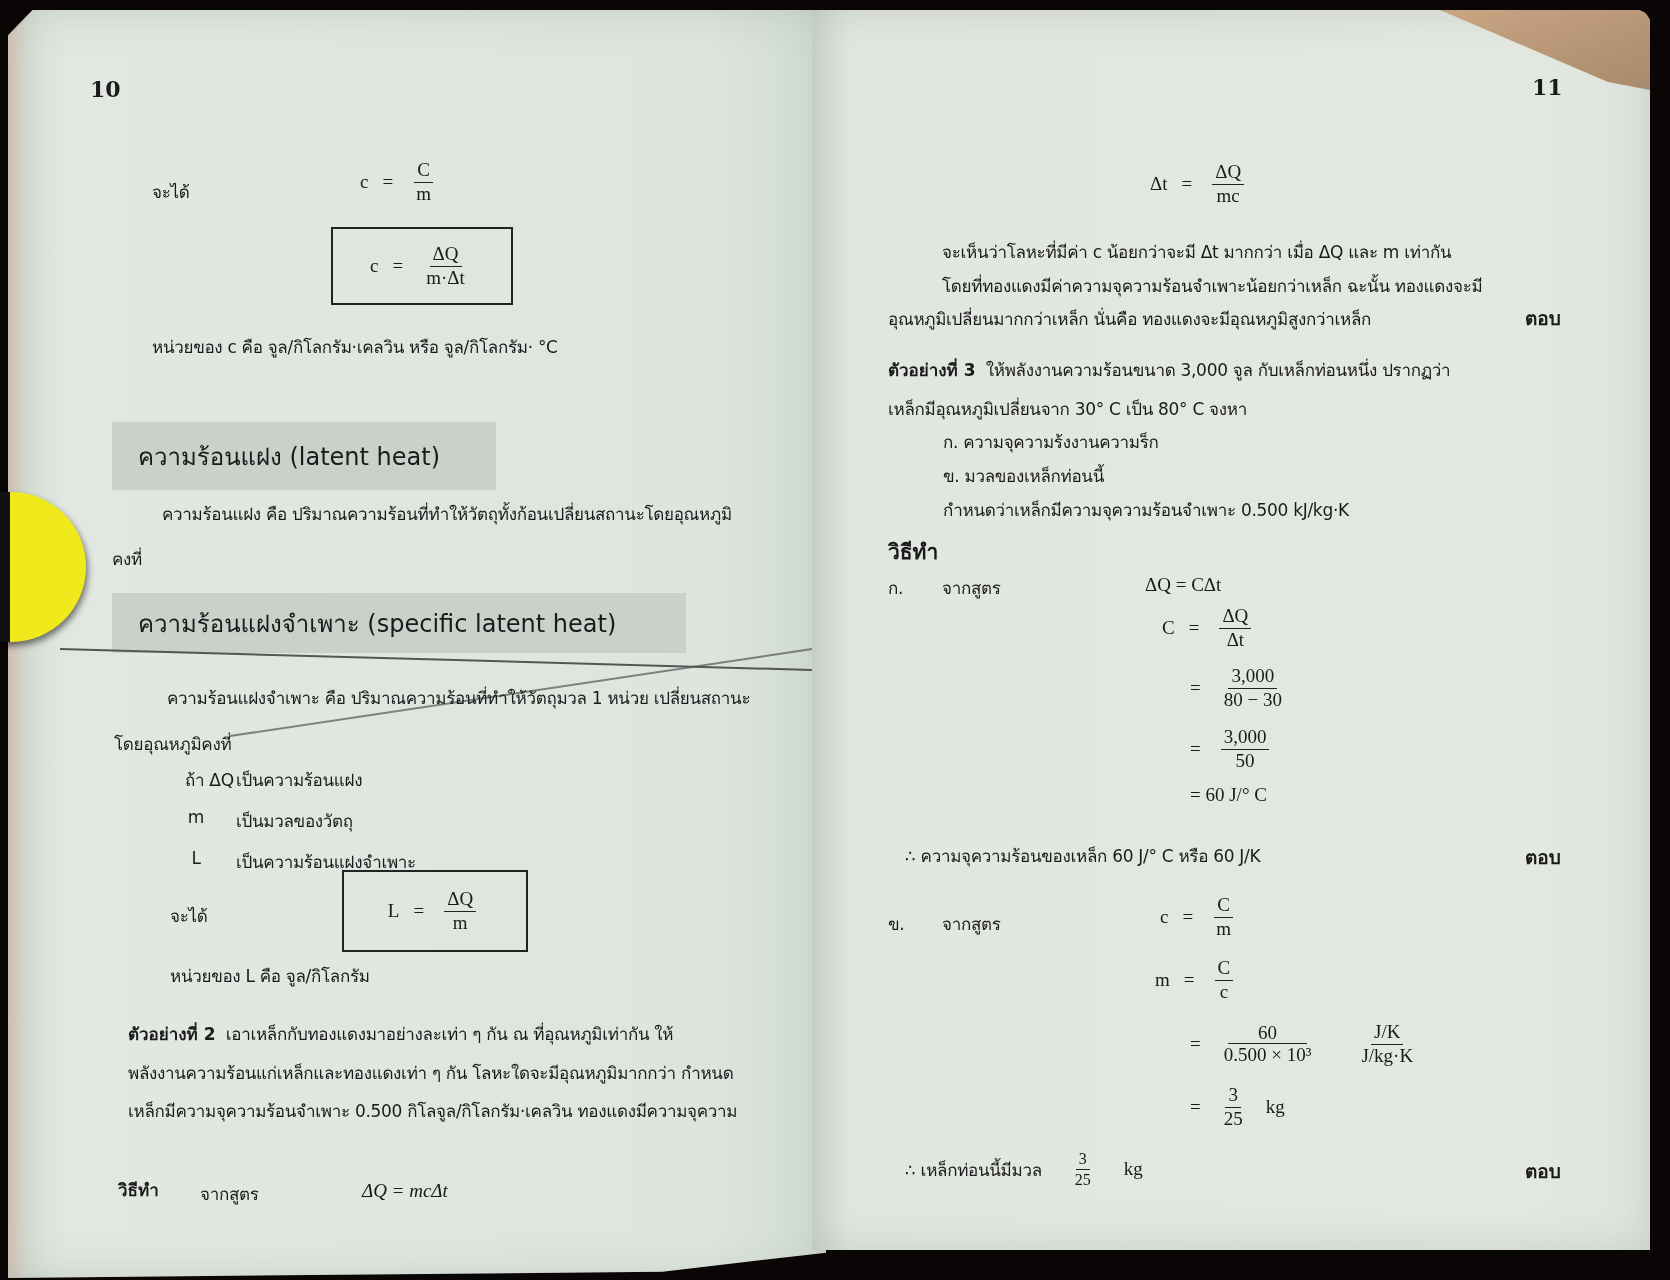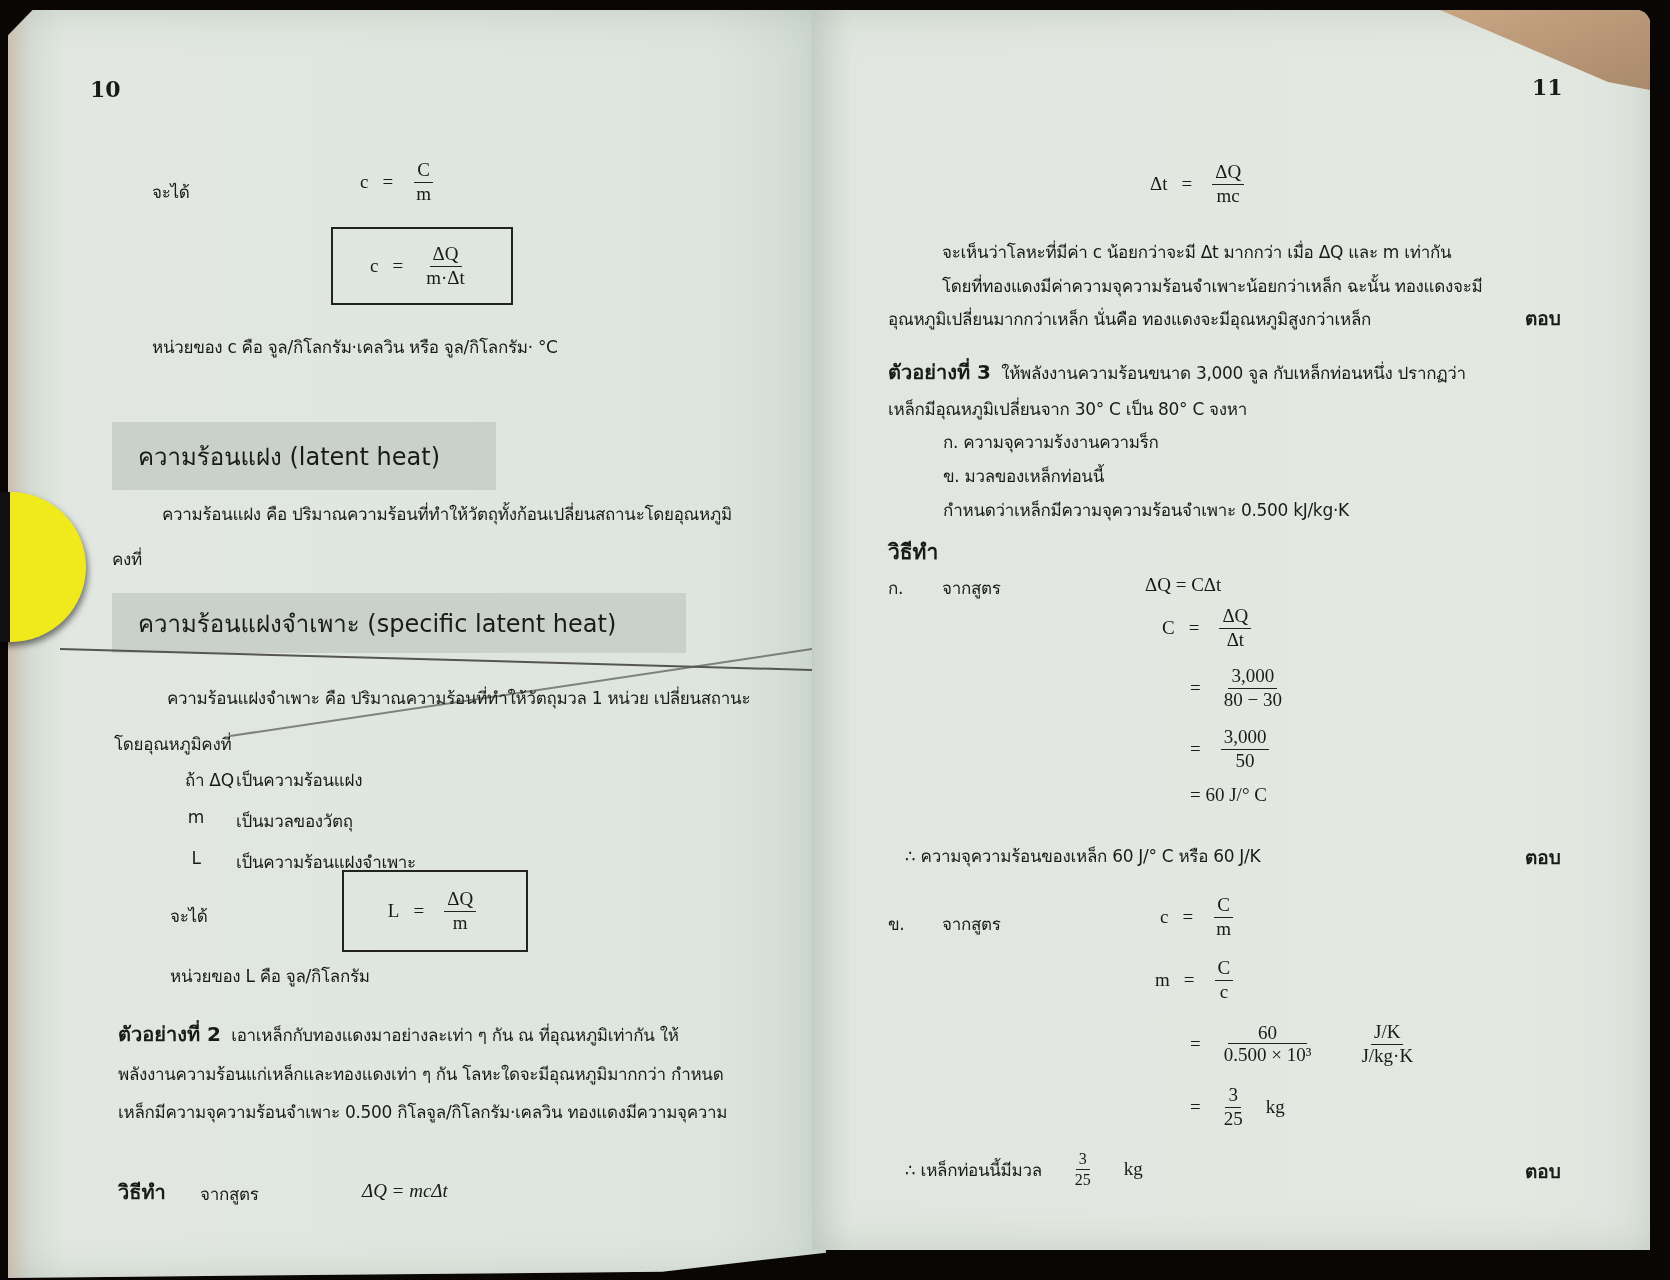"ตัวอย่างที่ 3" .thb { font-size: 20px -> 17px }
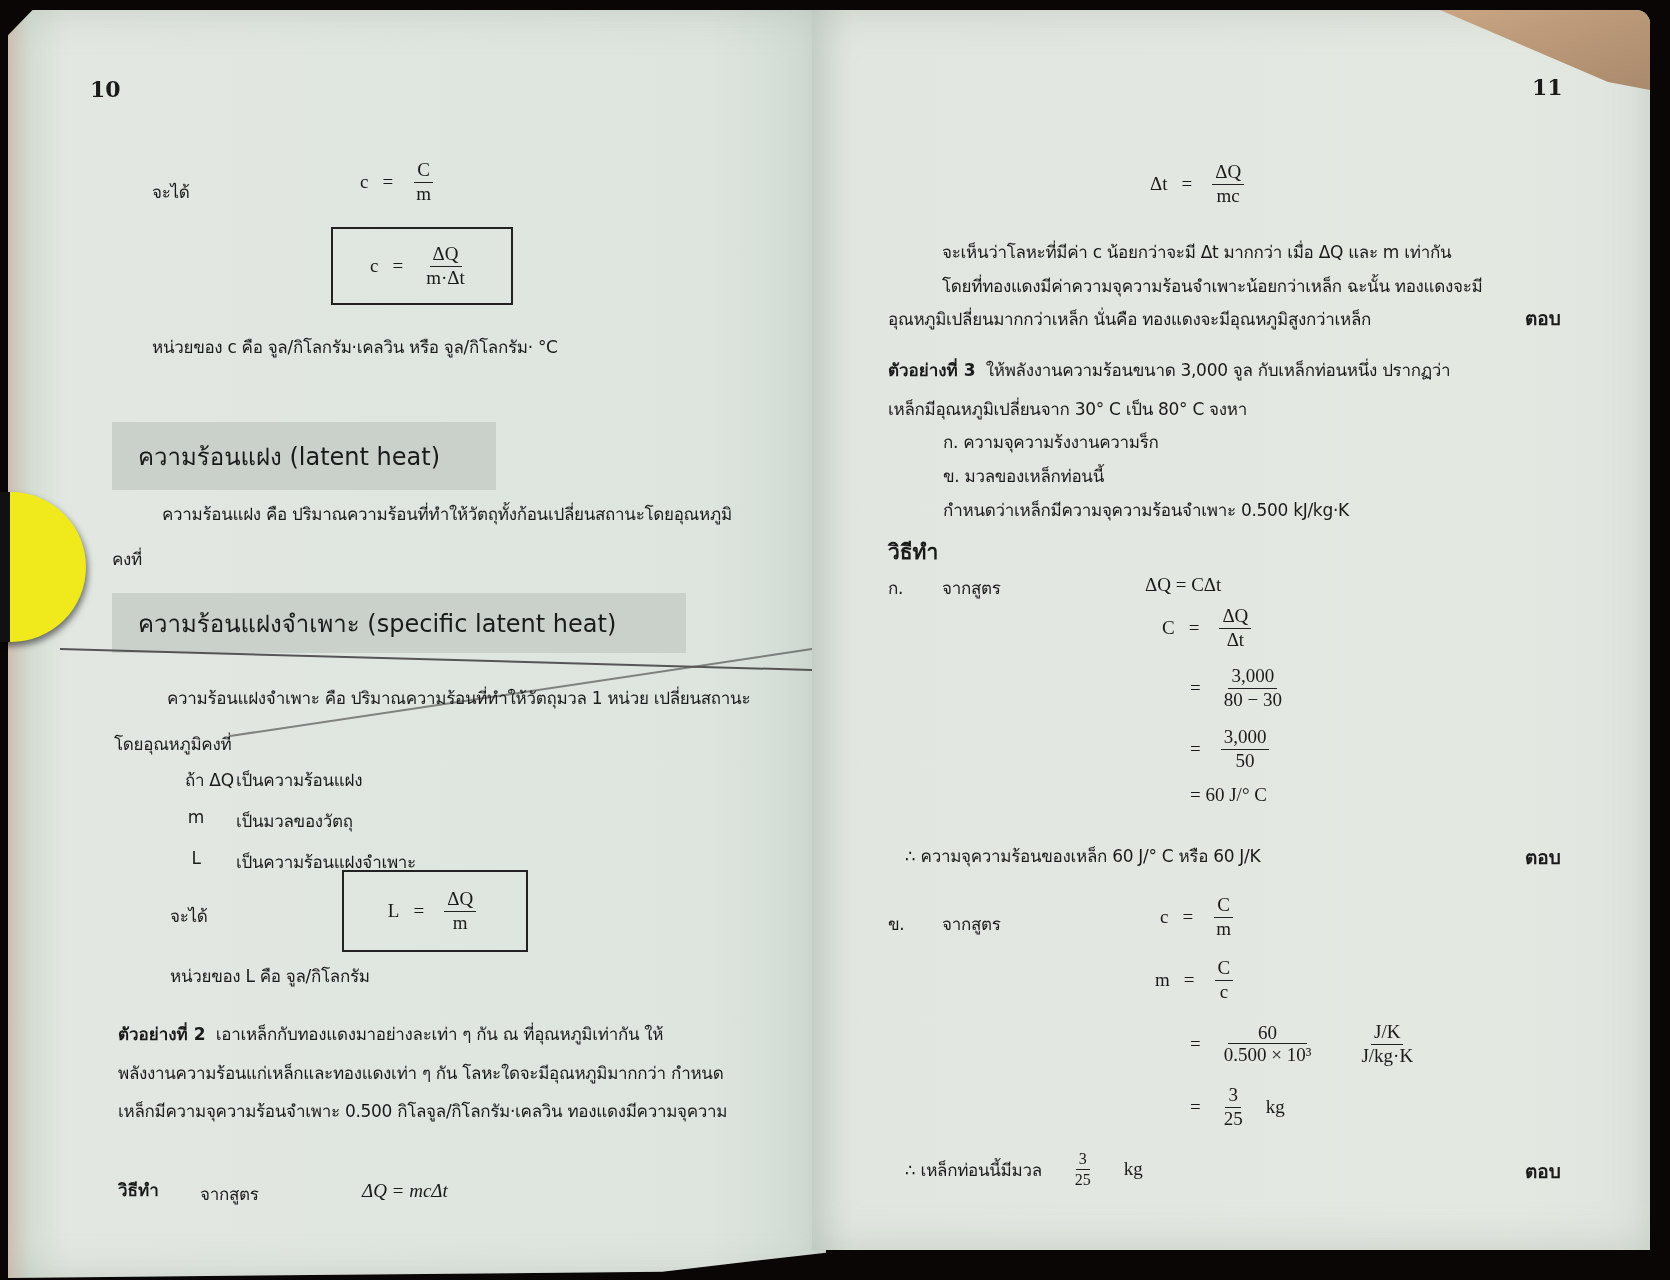"ตัวอย่างที่ 2" div.abs { left: 118px -> 128px }
